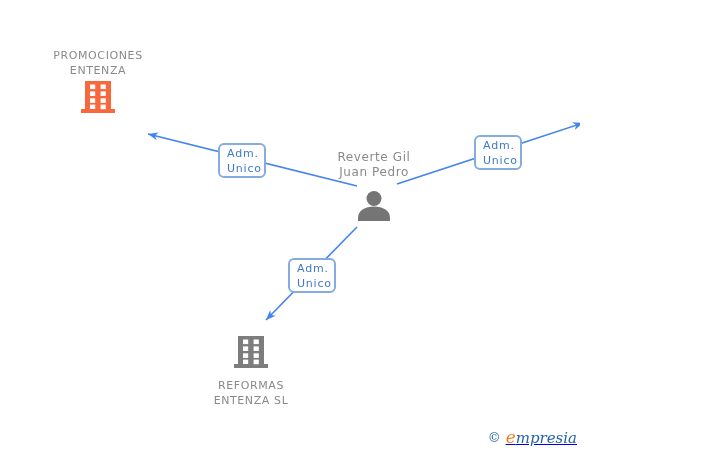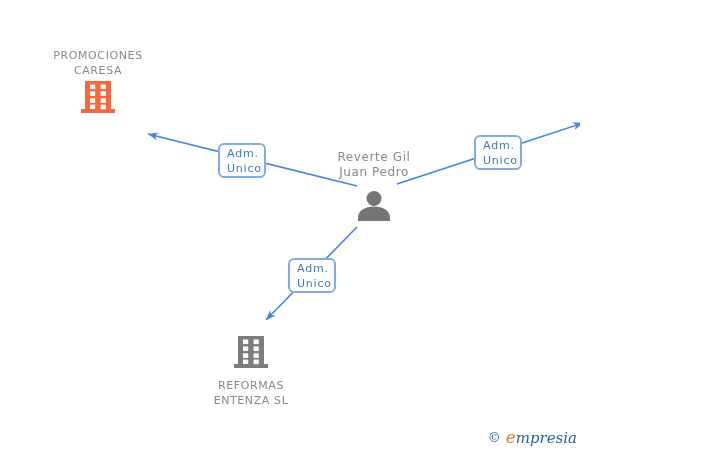"CARESA" div.company-label { text: CARESA -> ENTENZA }
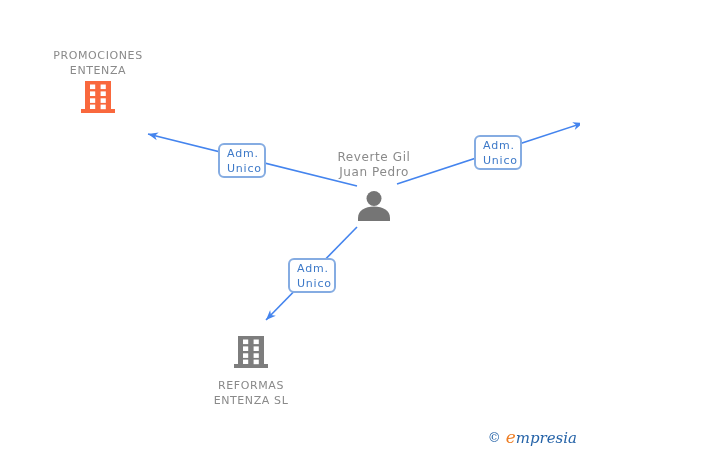"empresia" .watermark .brand { text-decoration: none -> underline }
